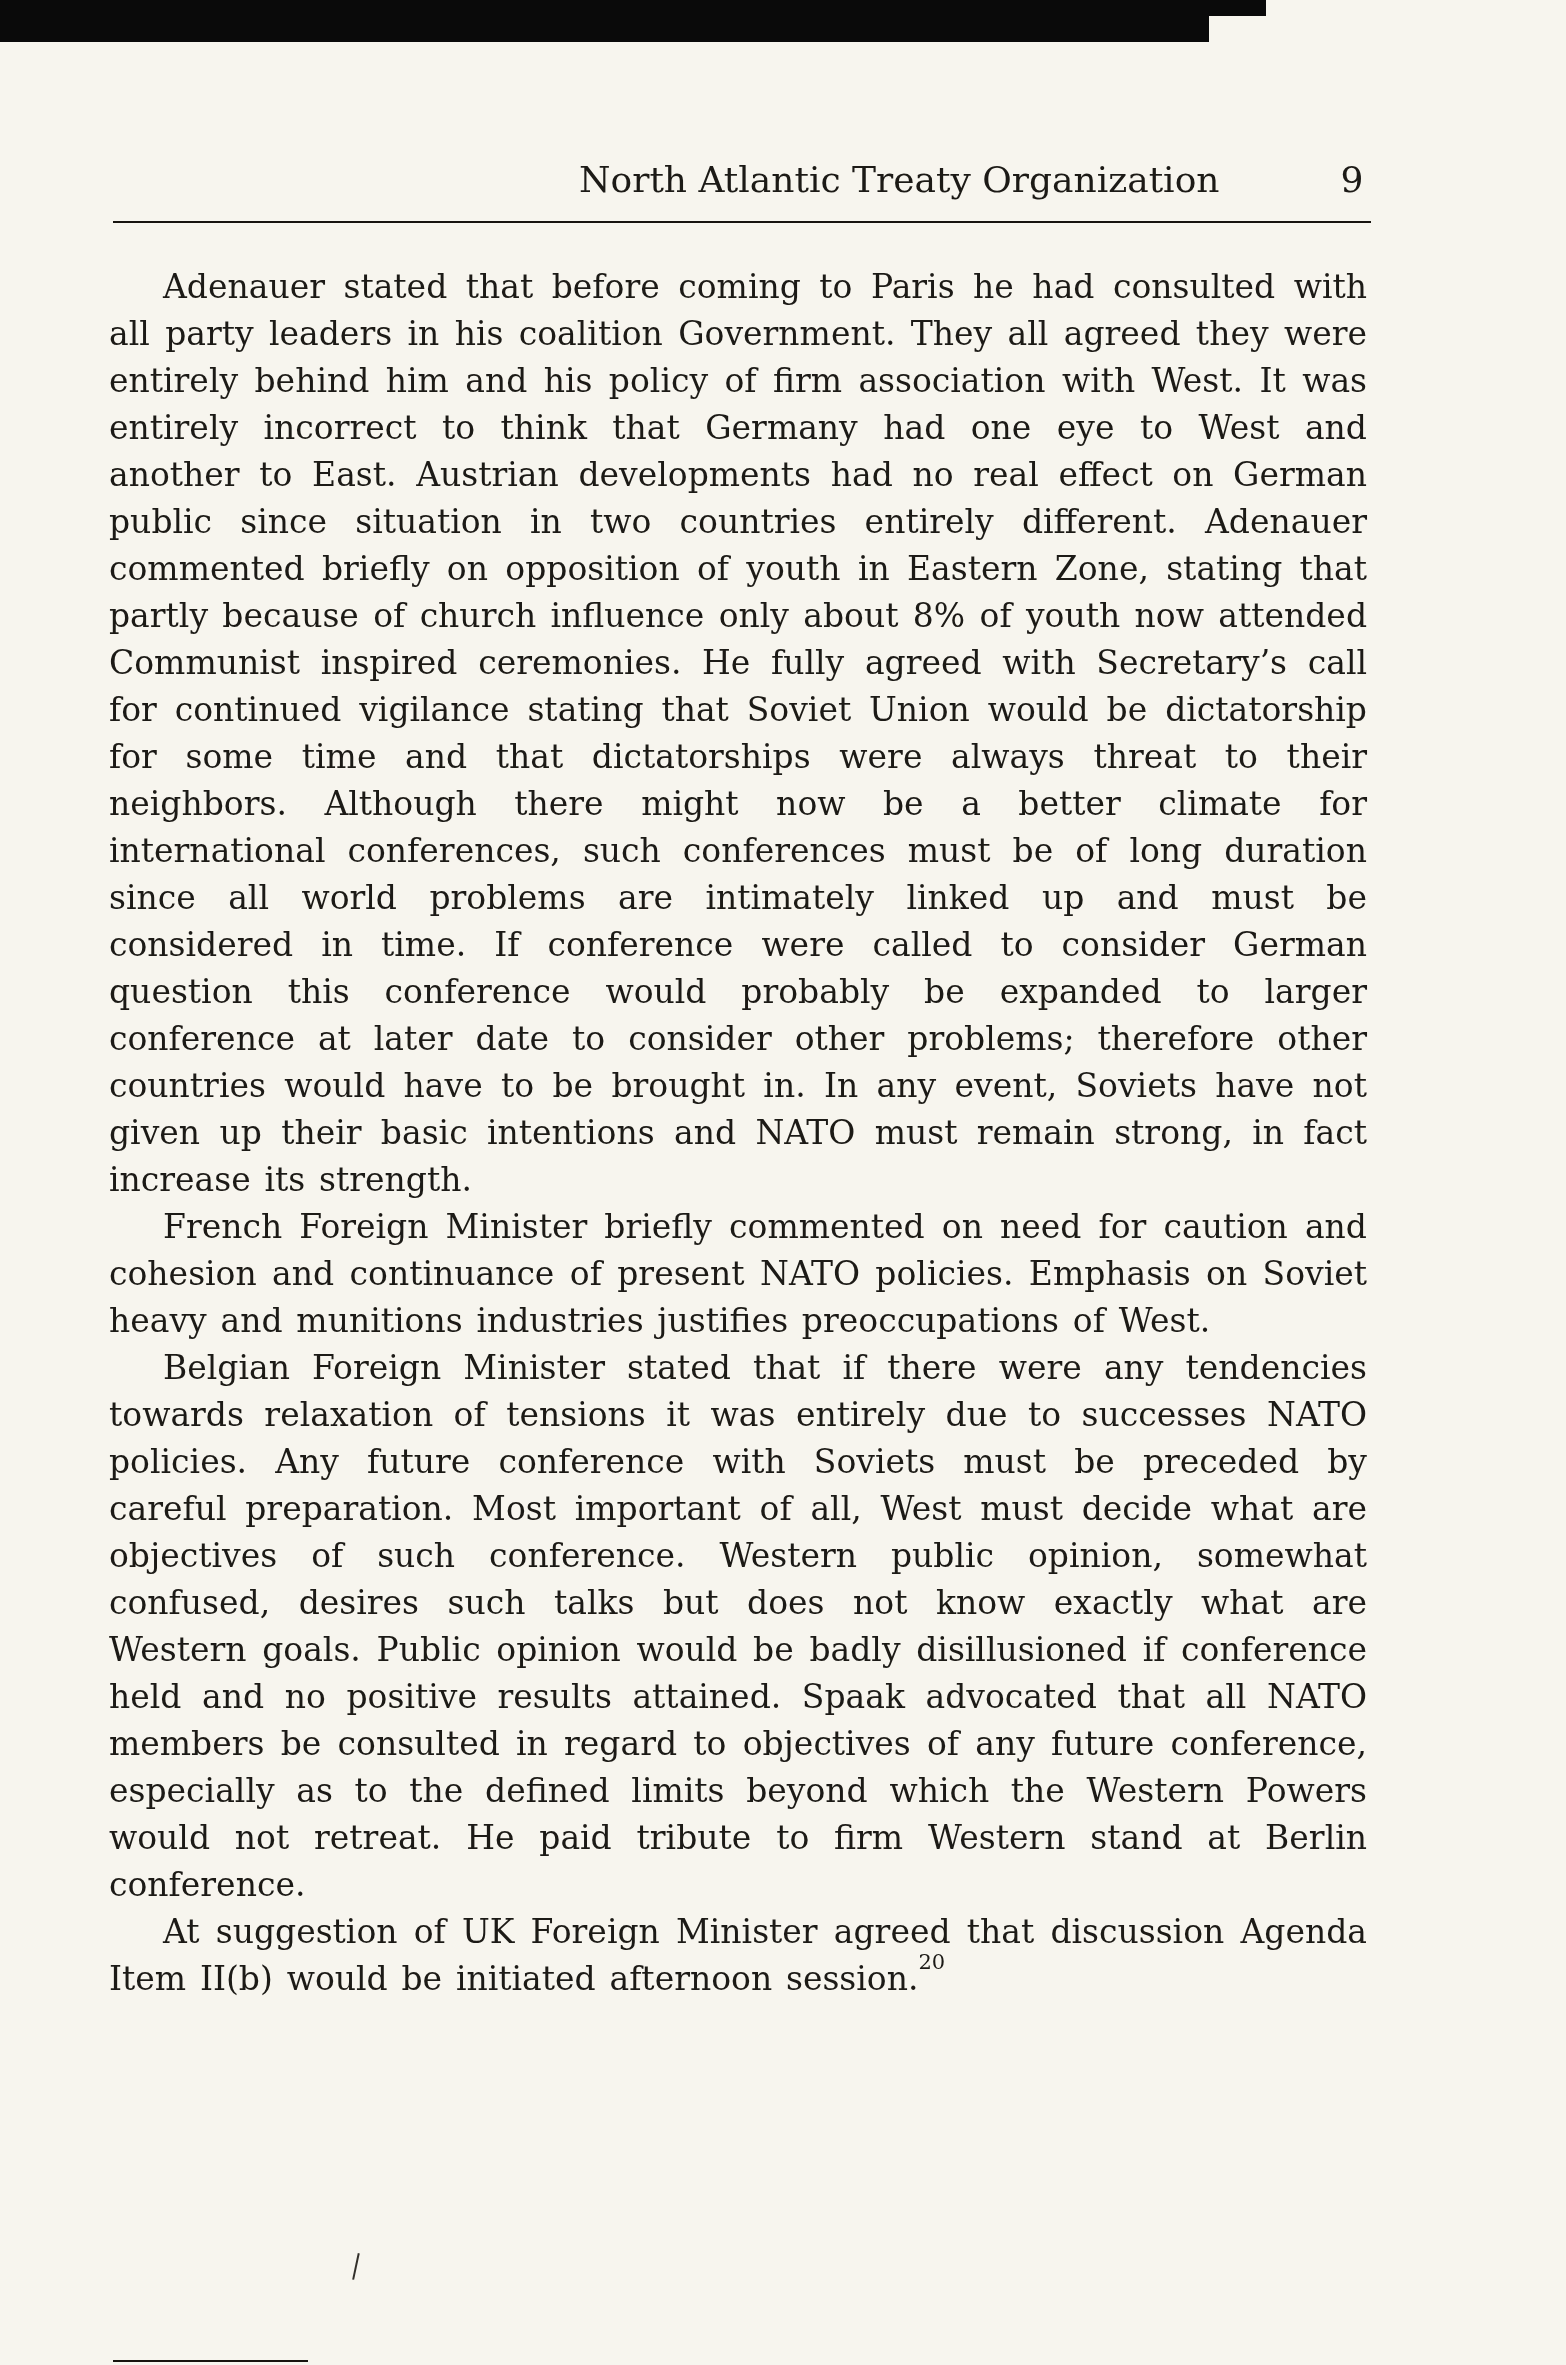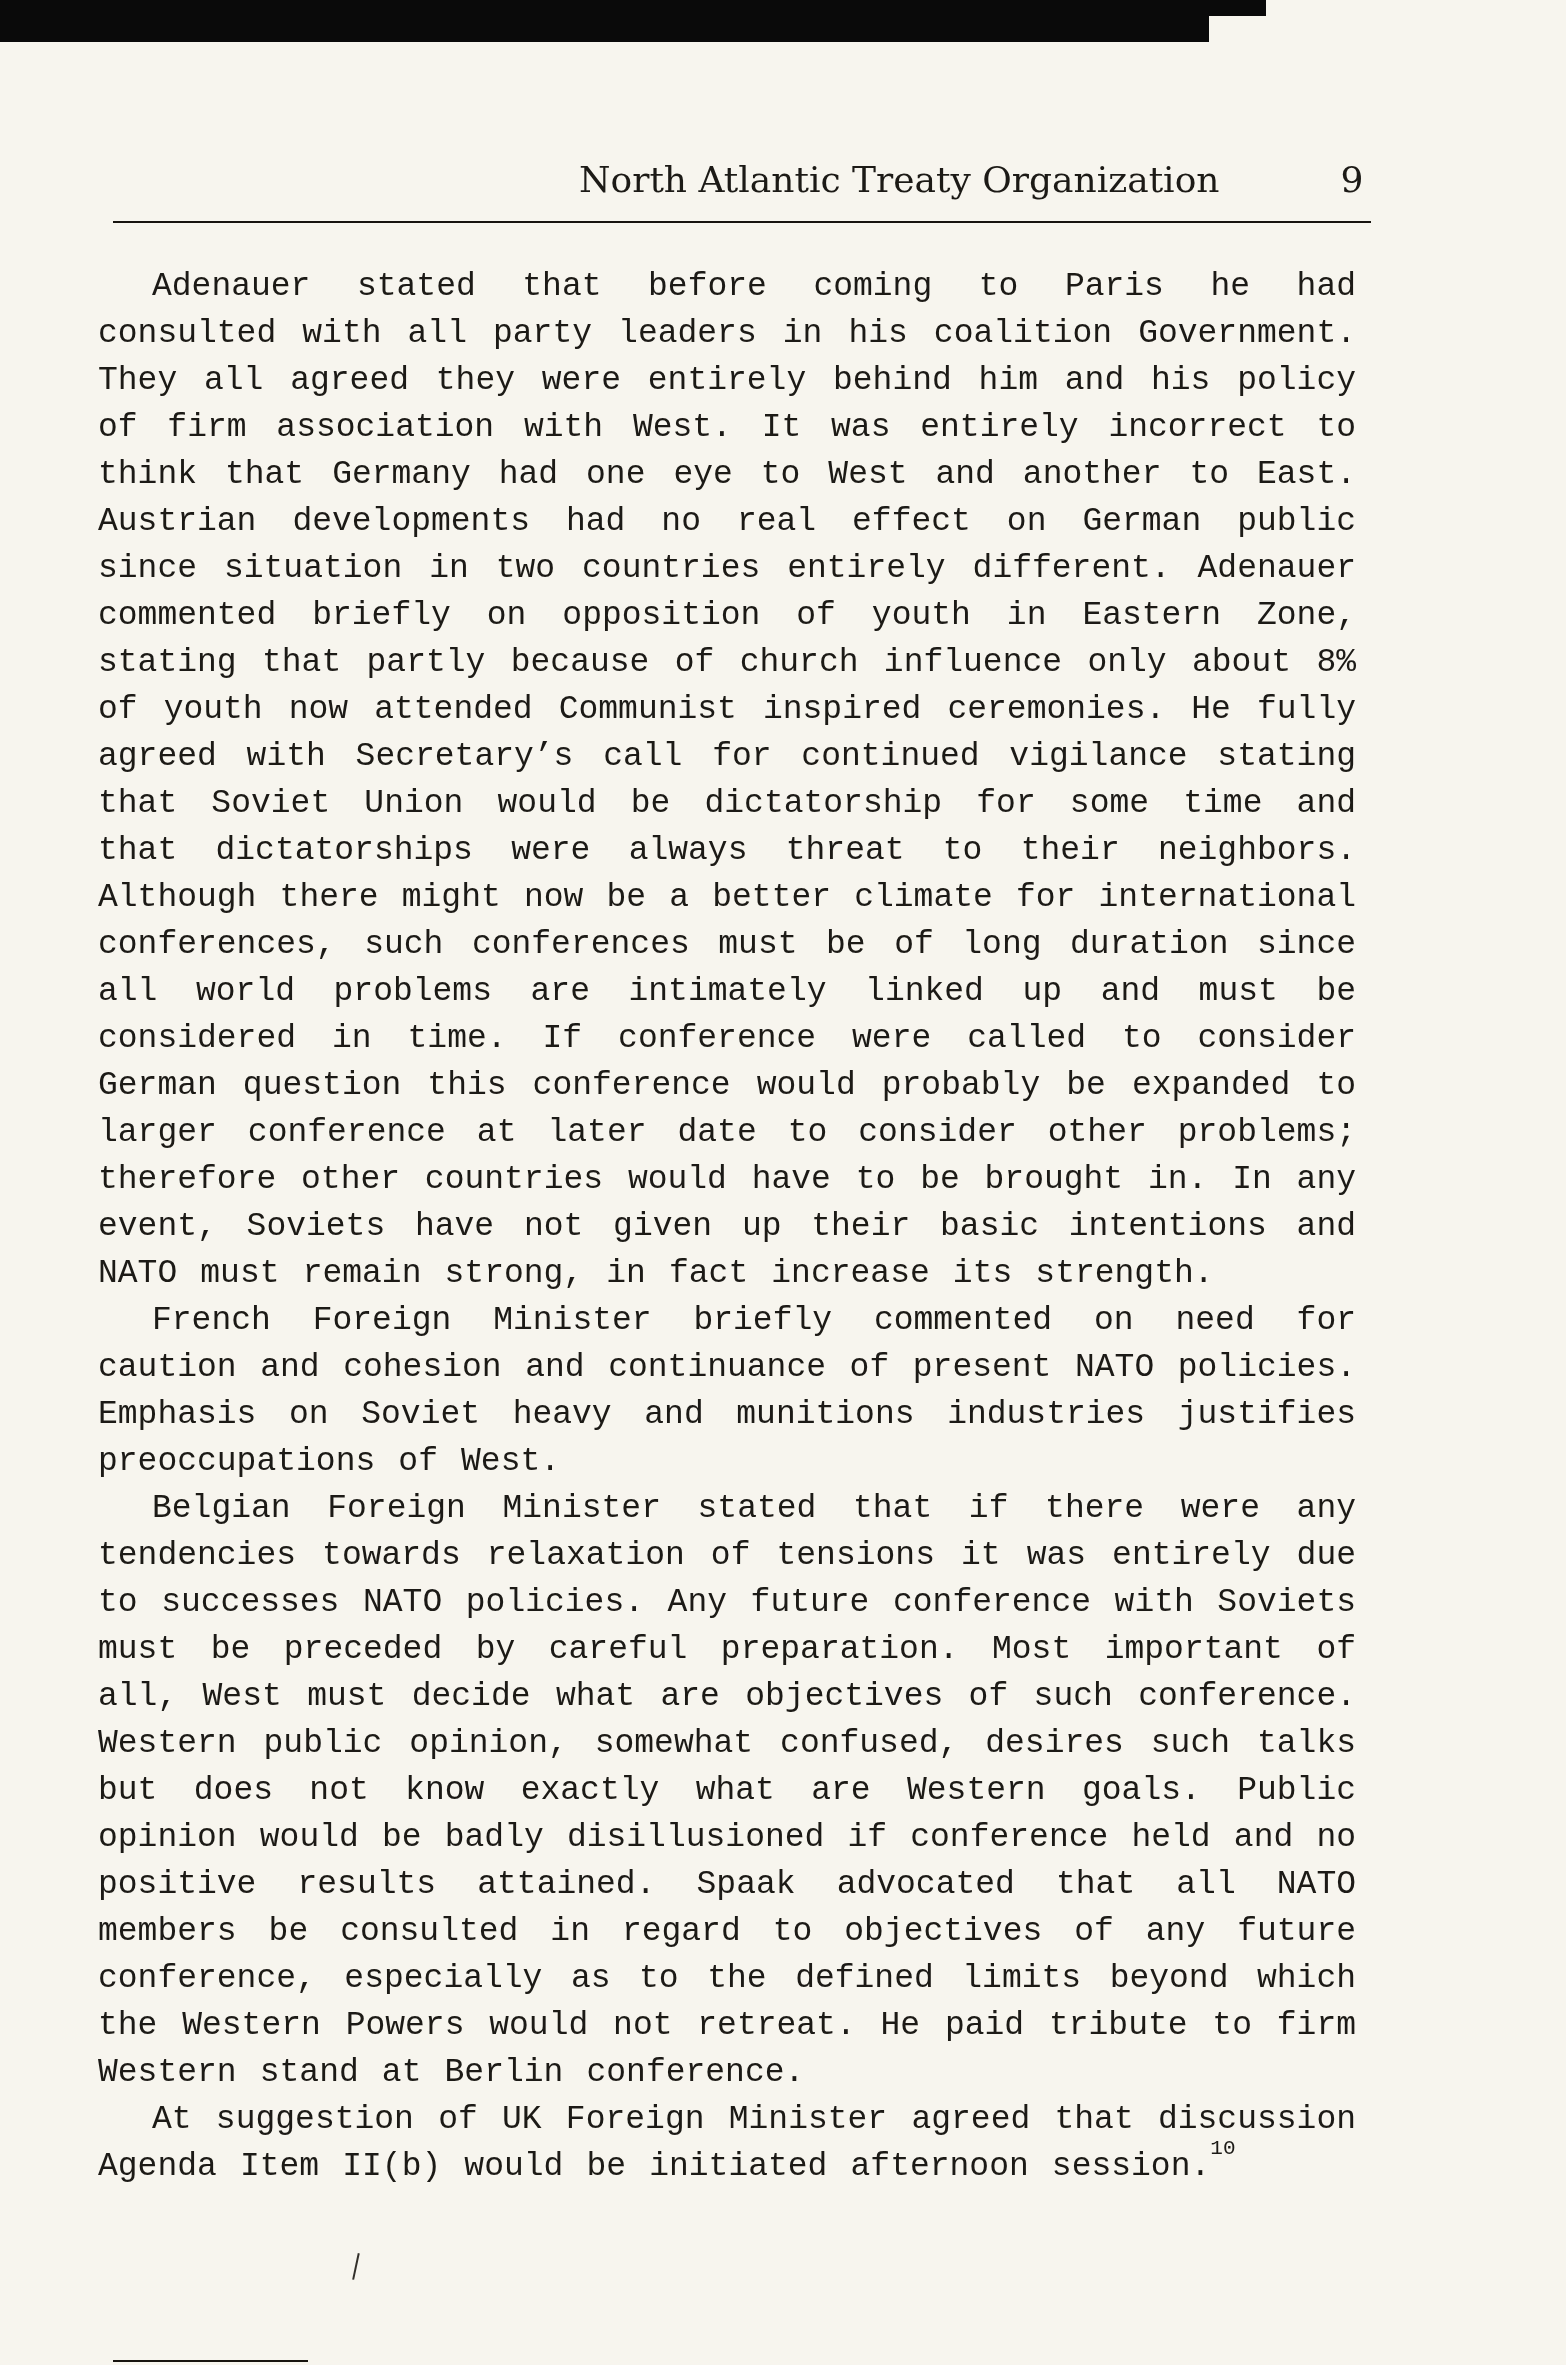"Adenauer stated that before coming" .body-text { font-family: Liberation Mono, monospace -> none; left: 98px -> 109px }
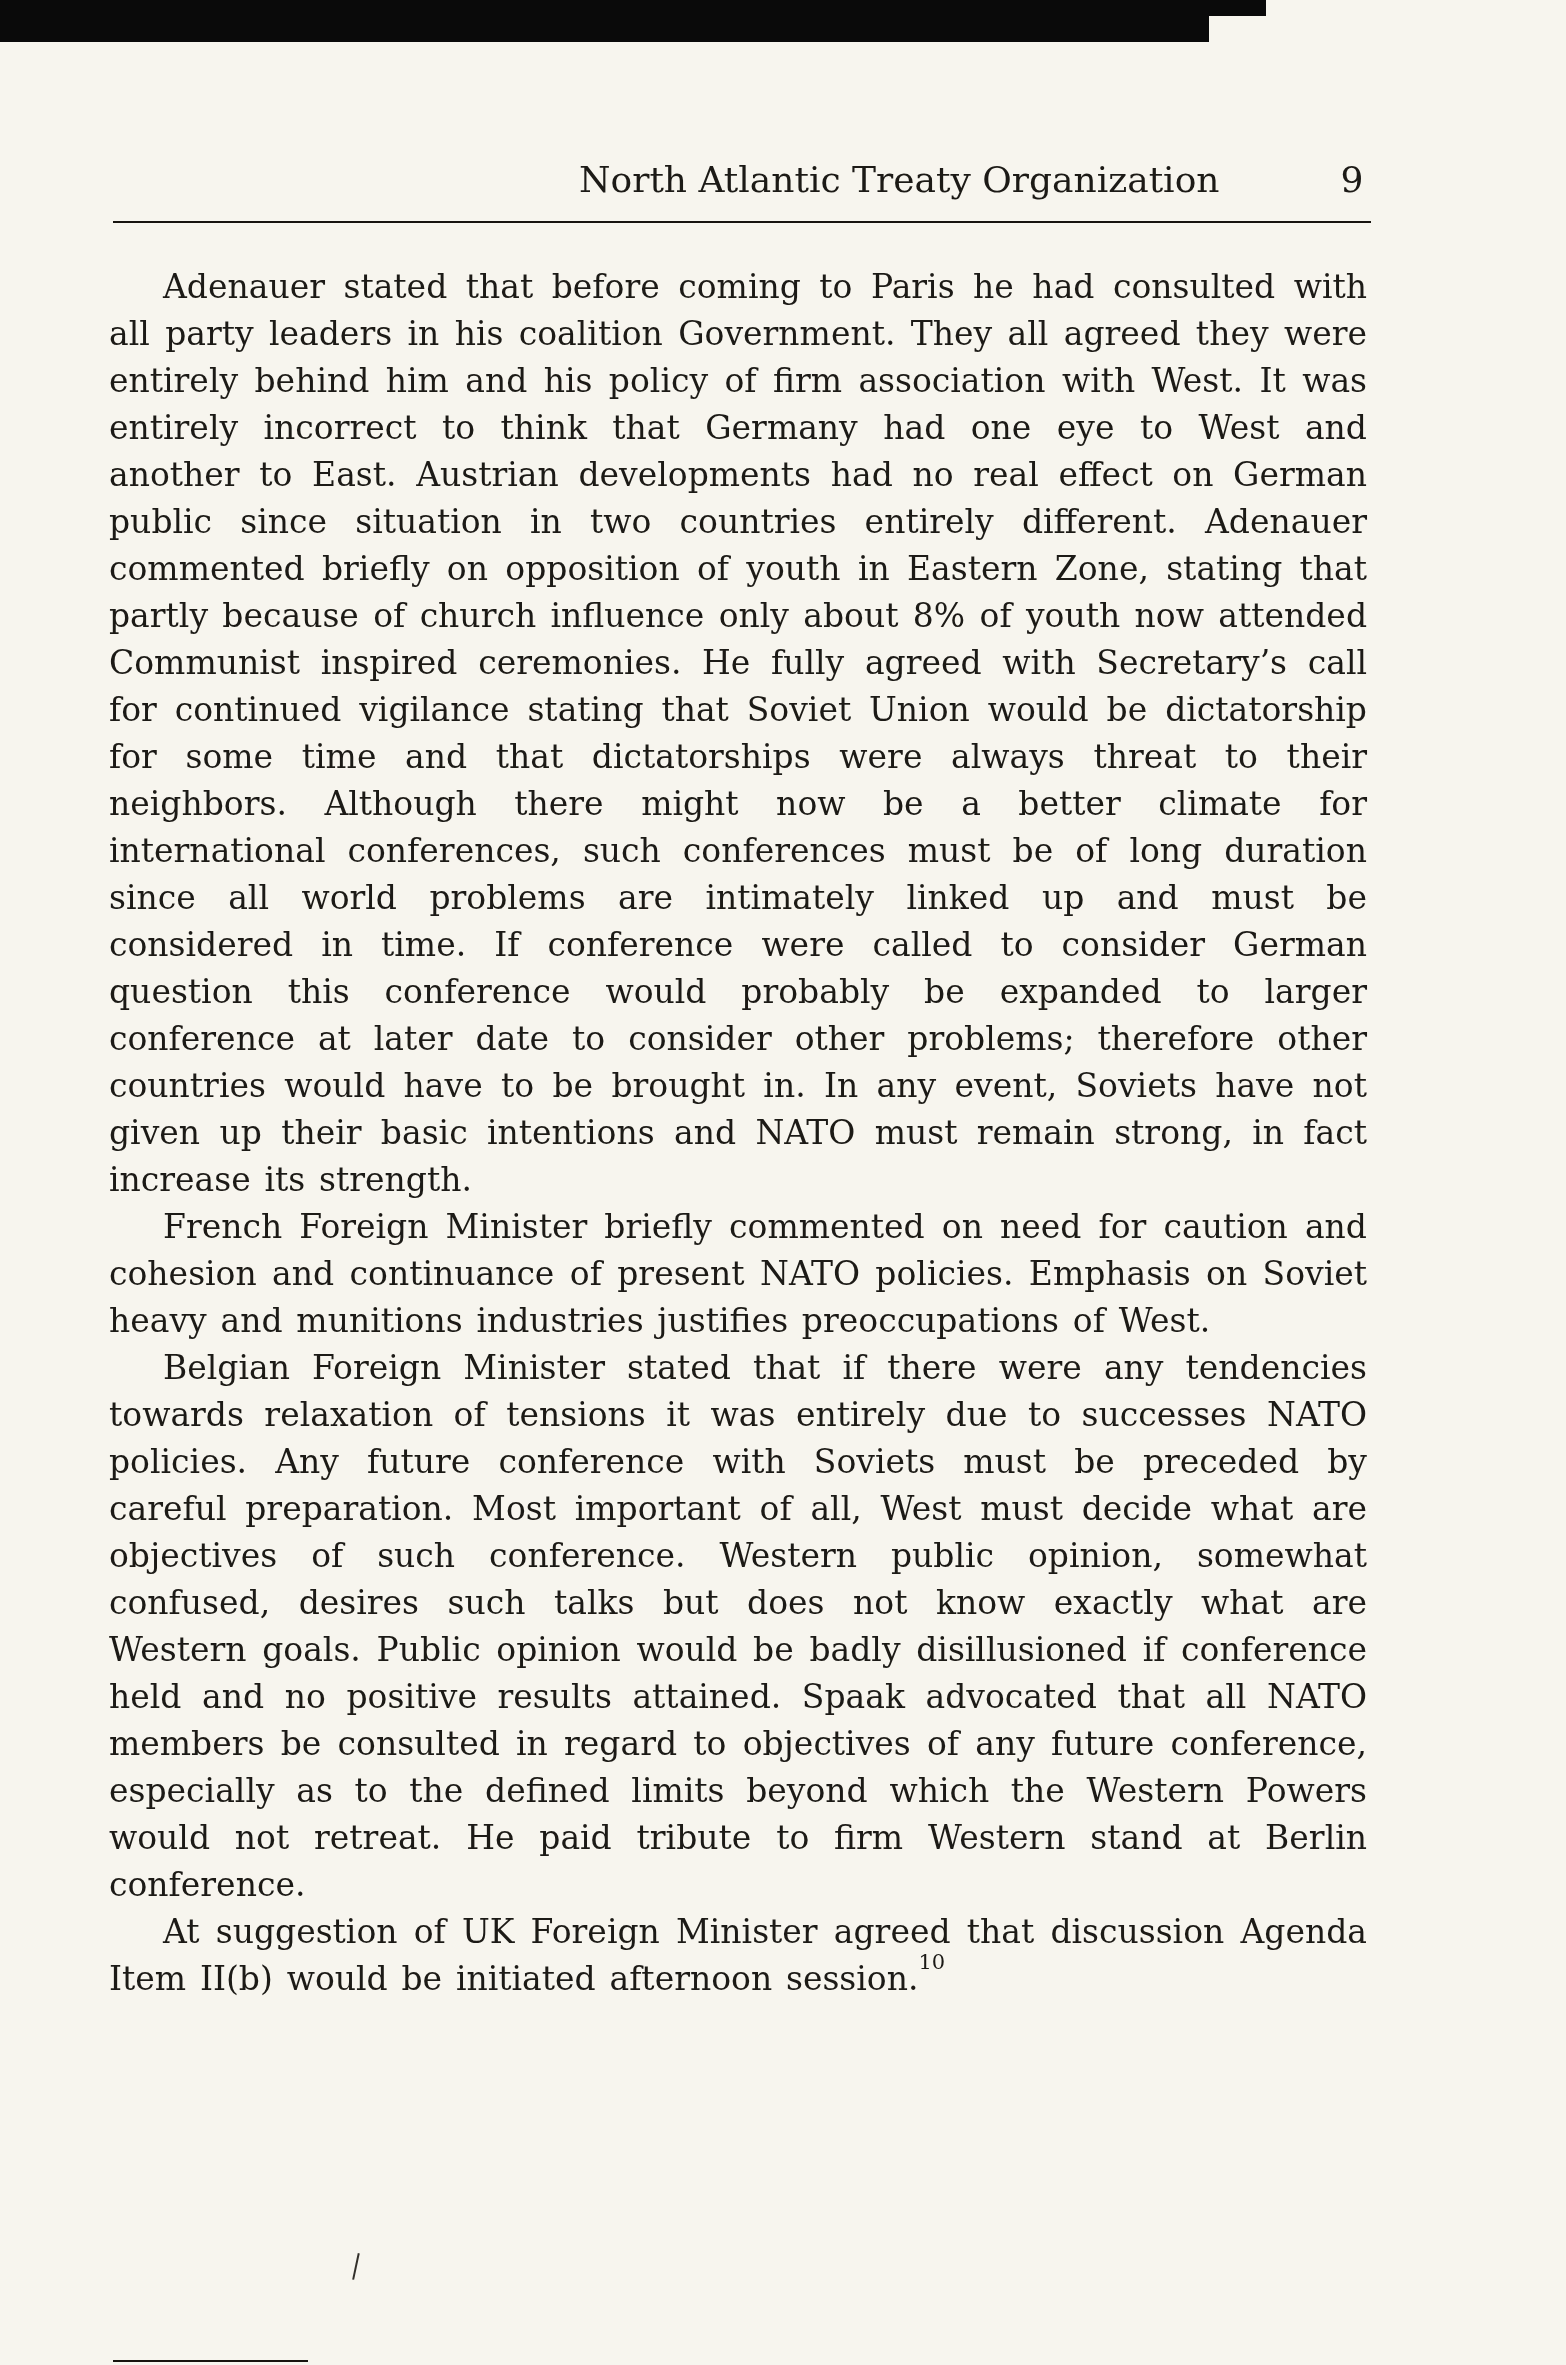"10" sup.fn-ref { text: 10 -> 20 }
